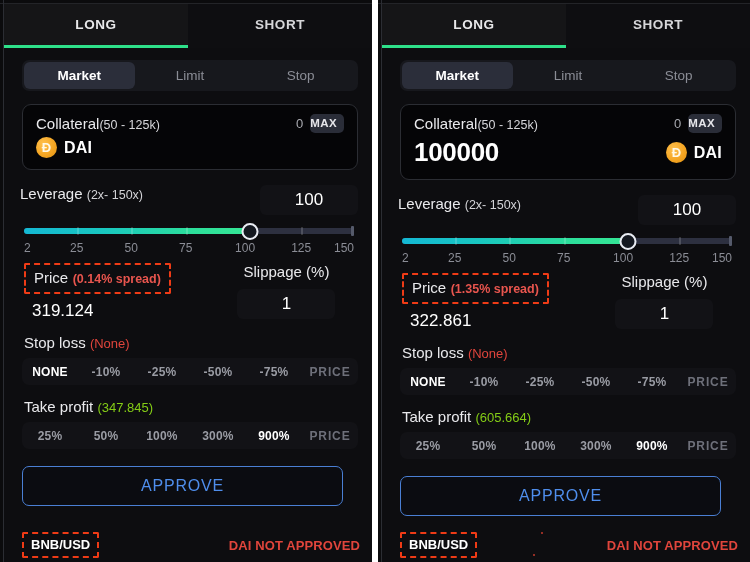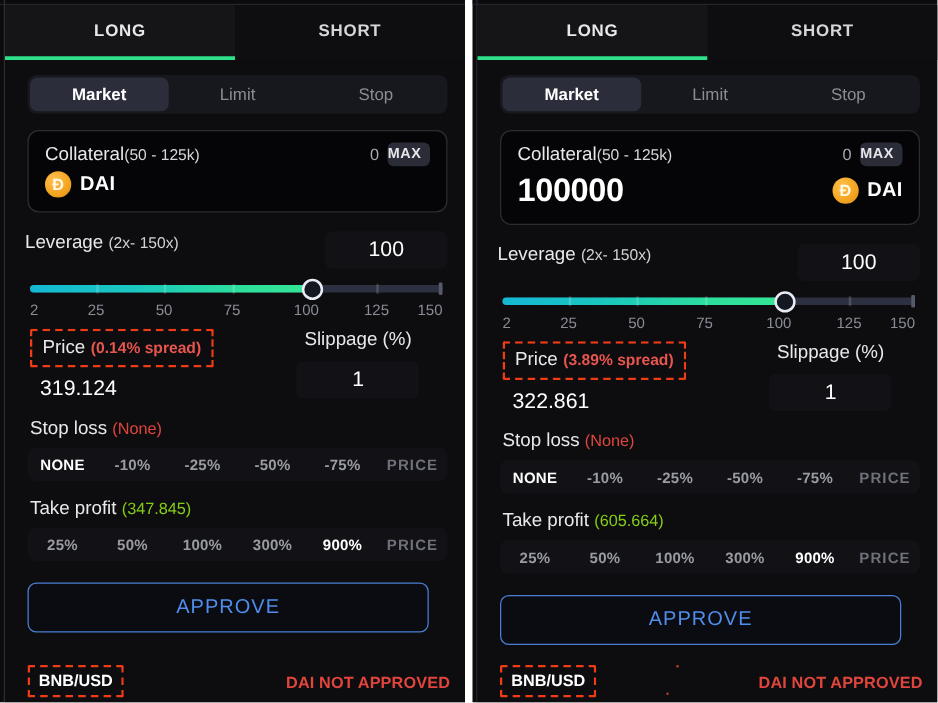"(3.89% spread)" span.price-spread { text: 3.89% -> 1.35% }
